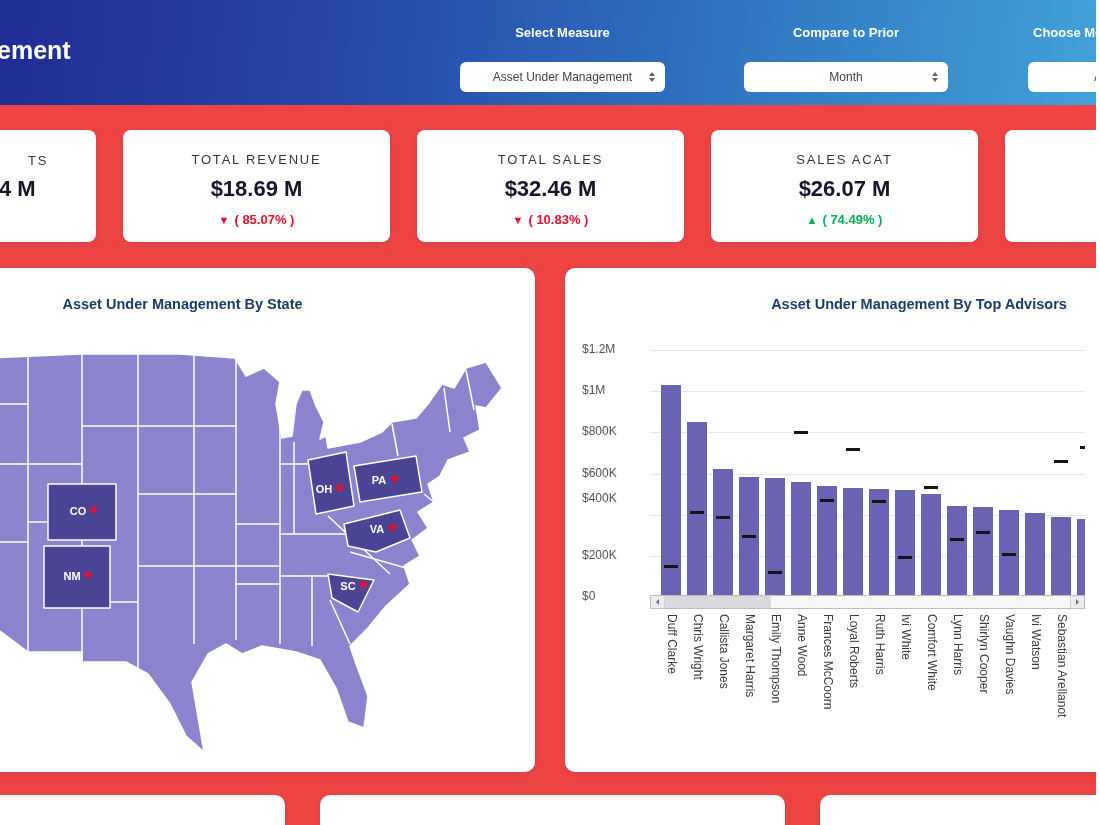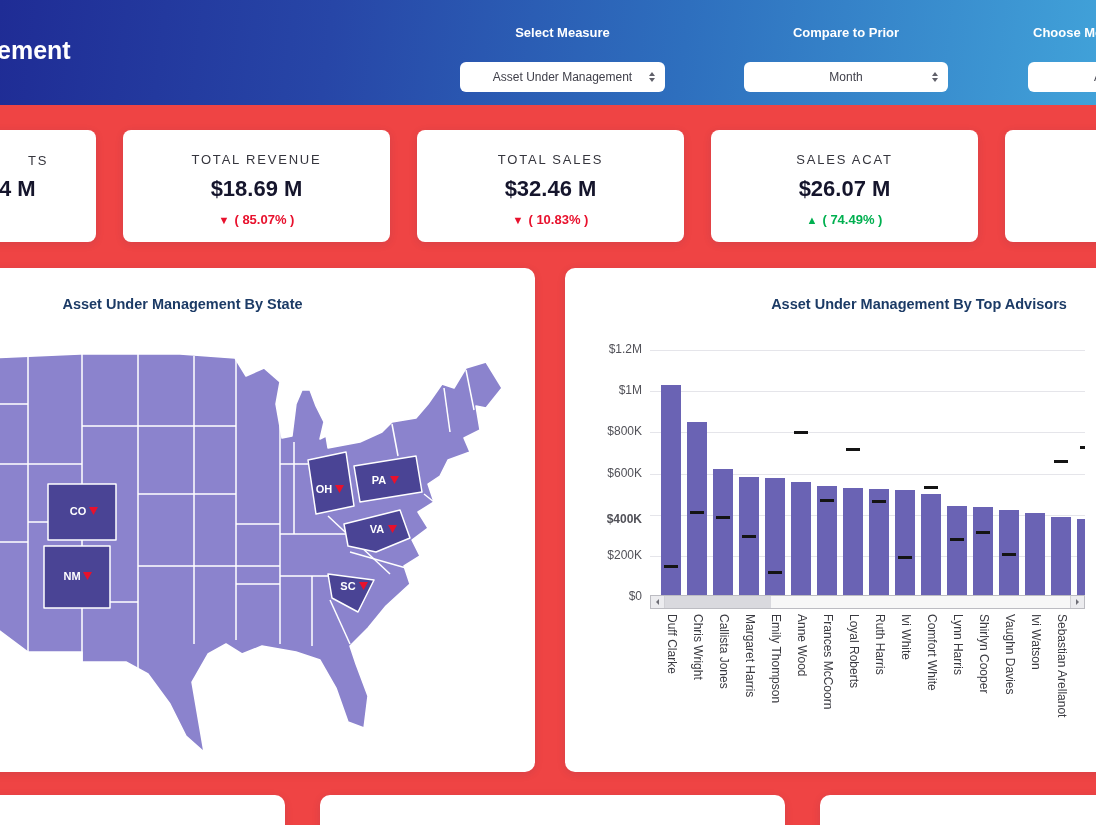"$1.2M" .ytick { text-align: right -> none }
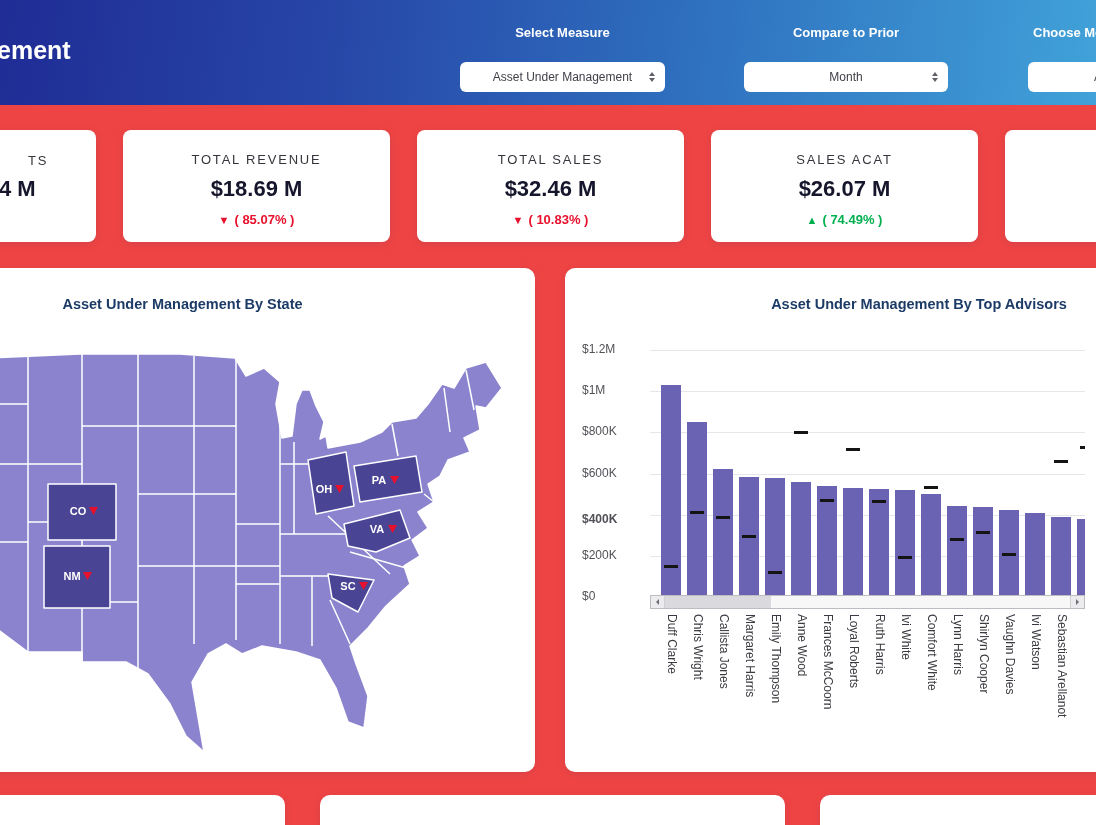"$400K" div.ytick { font-weight: bold -> none; top: 162px -> 141px }
